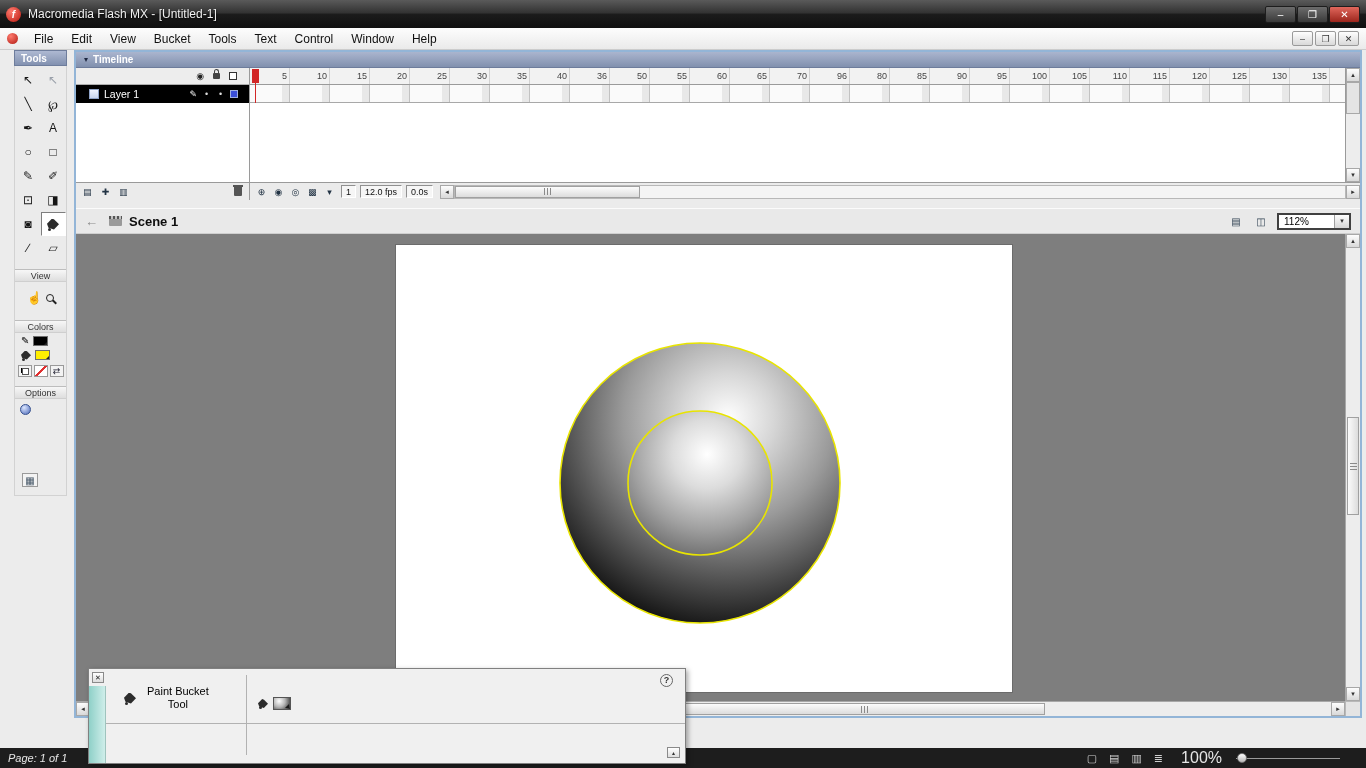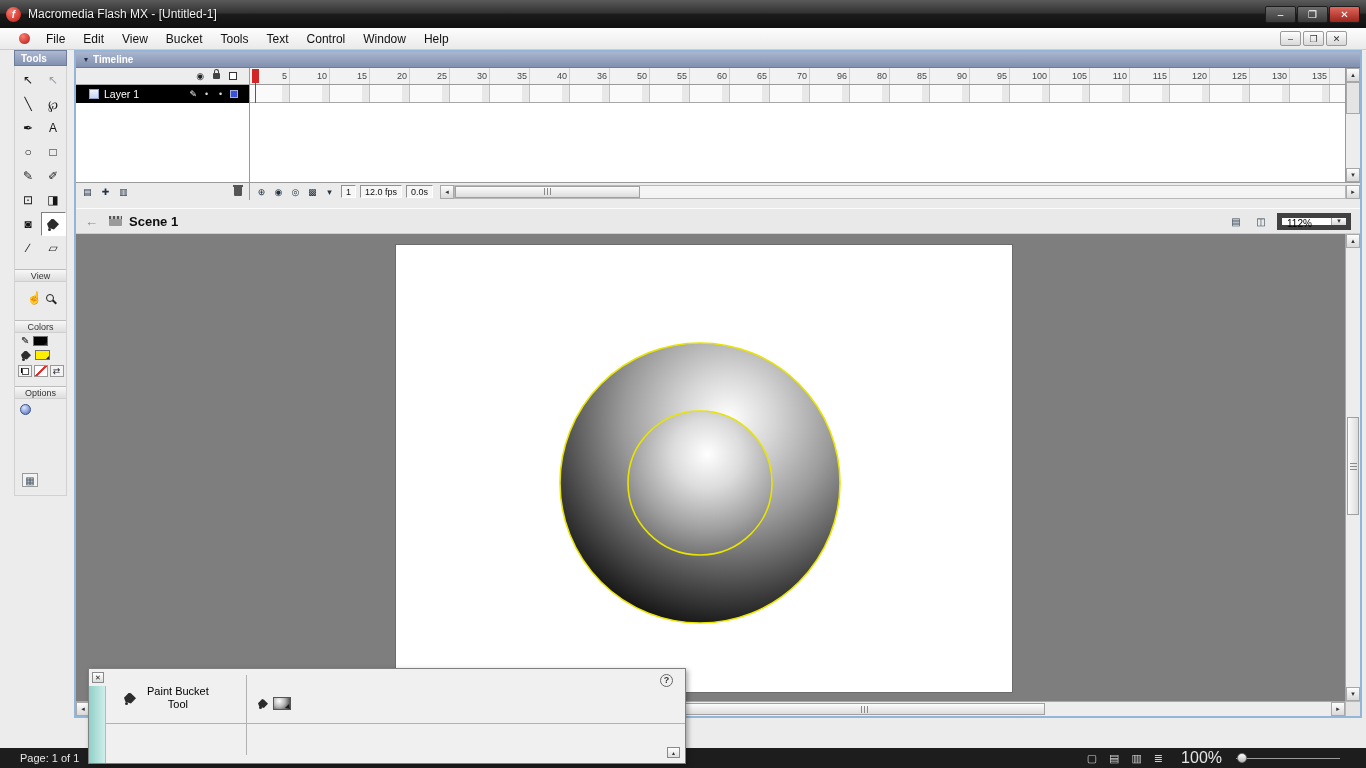"File" .menubar { padding: 0 16px -> 0 4px }
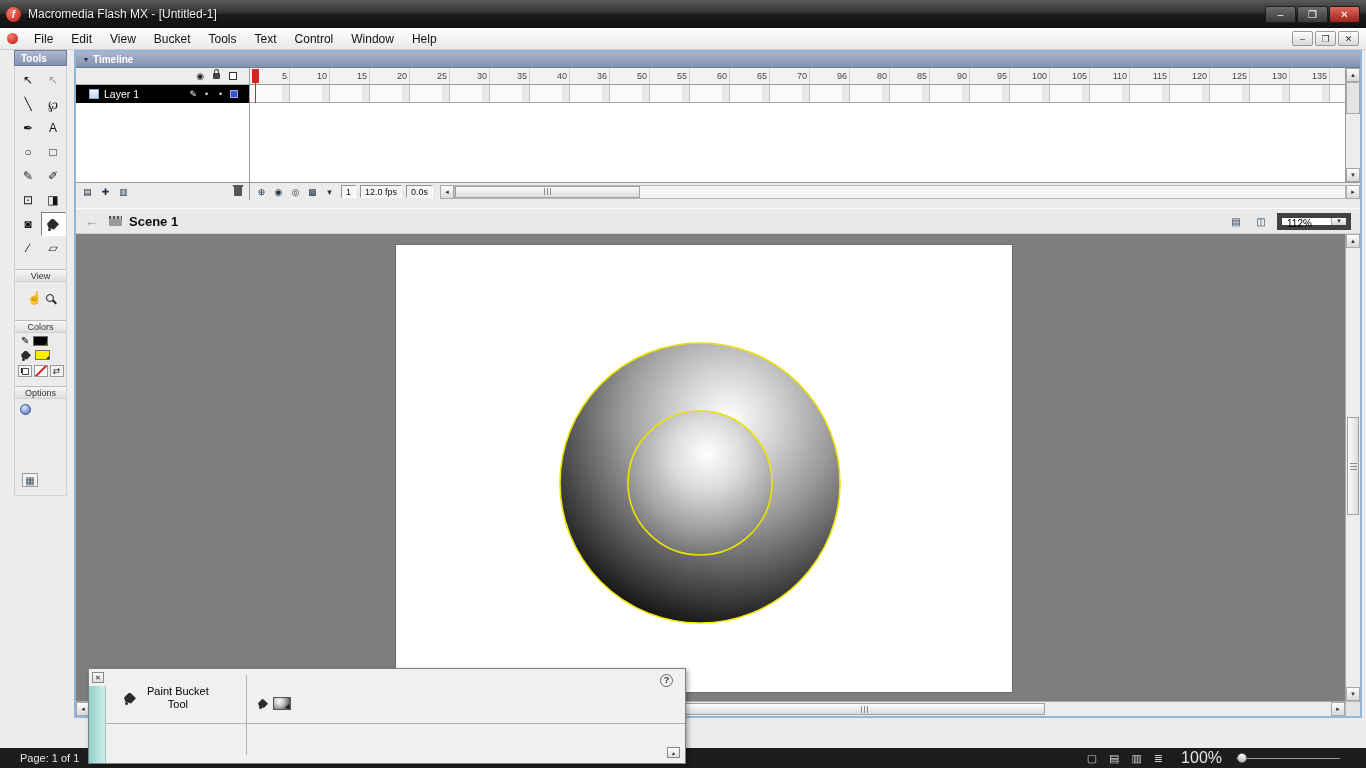"112%" .zoom-combo { align-items: none -> center; border: 5px solid #404040 -> 2px solid #404040 }
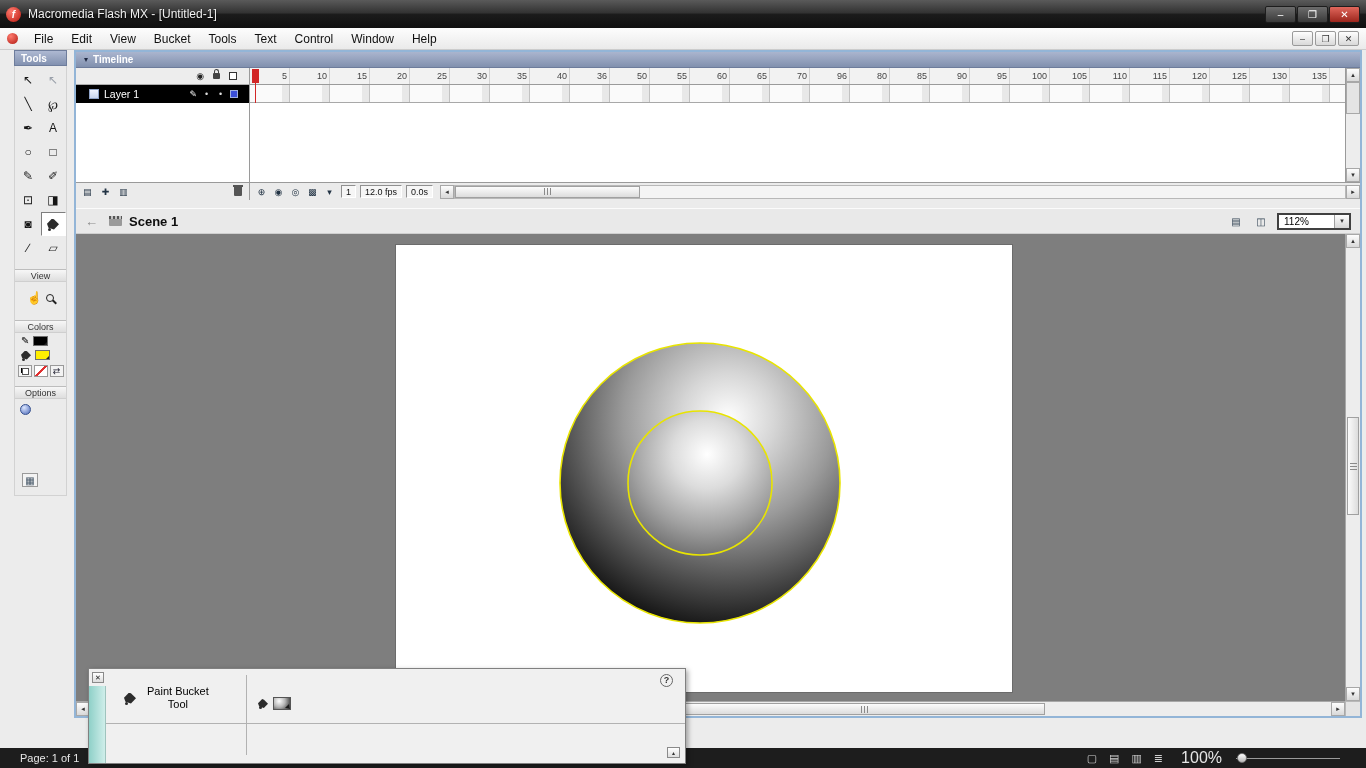"Page: 1 of 1" .page-status { font-style: none -> italic; margin-left: 20px -> 8px }
